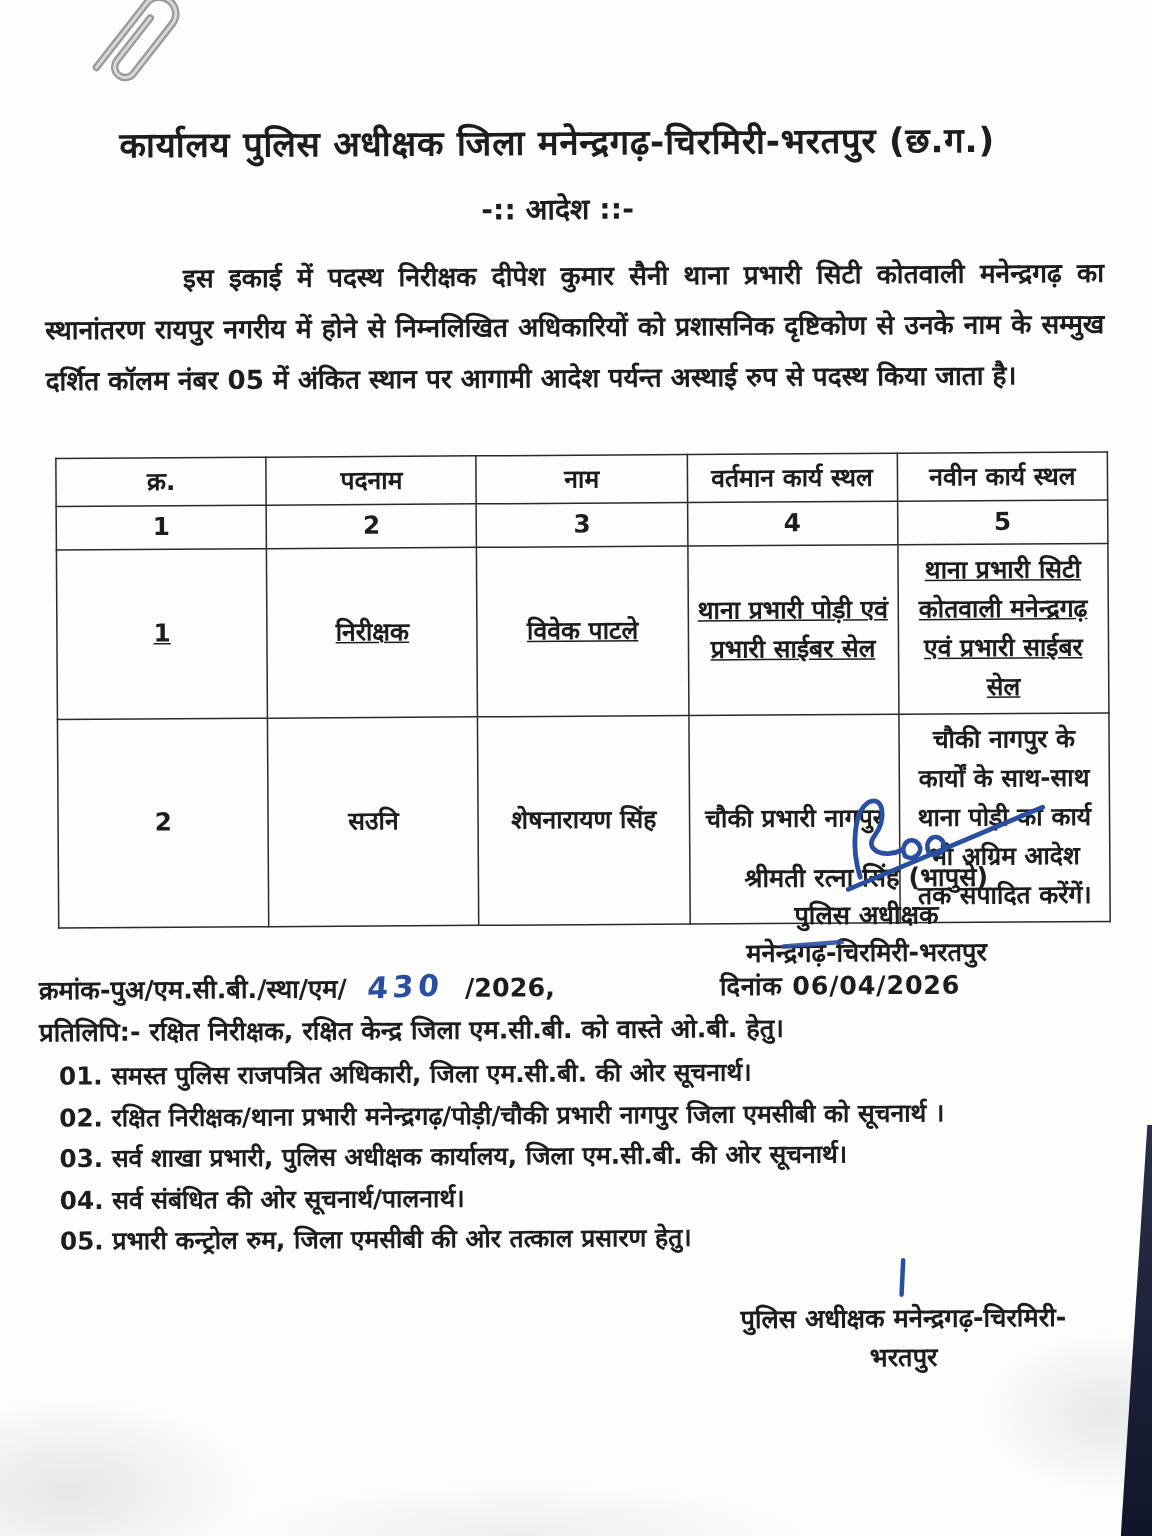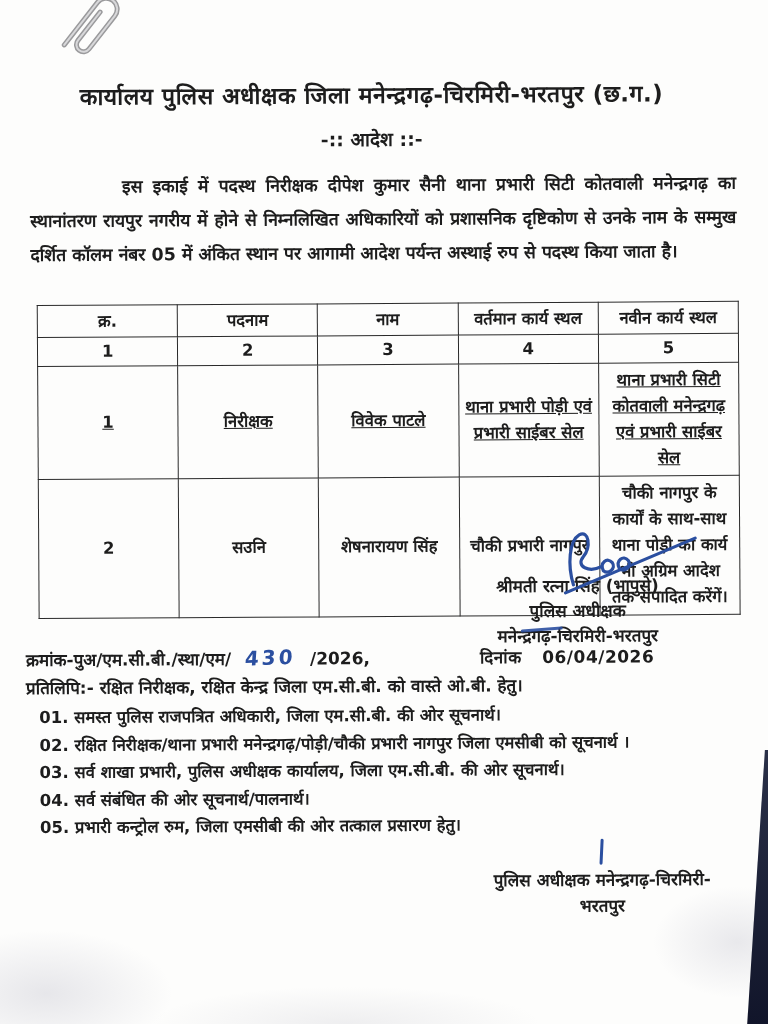"06/04/2026" .ref-date .dval { margin-left: 14px -> none }
